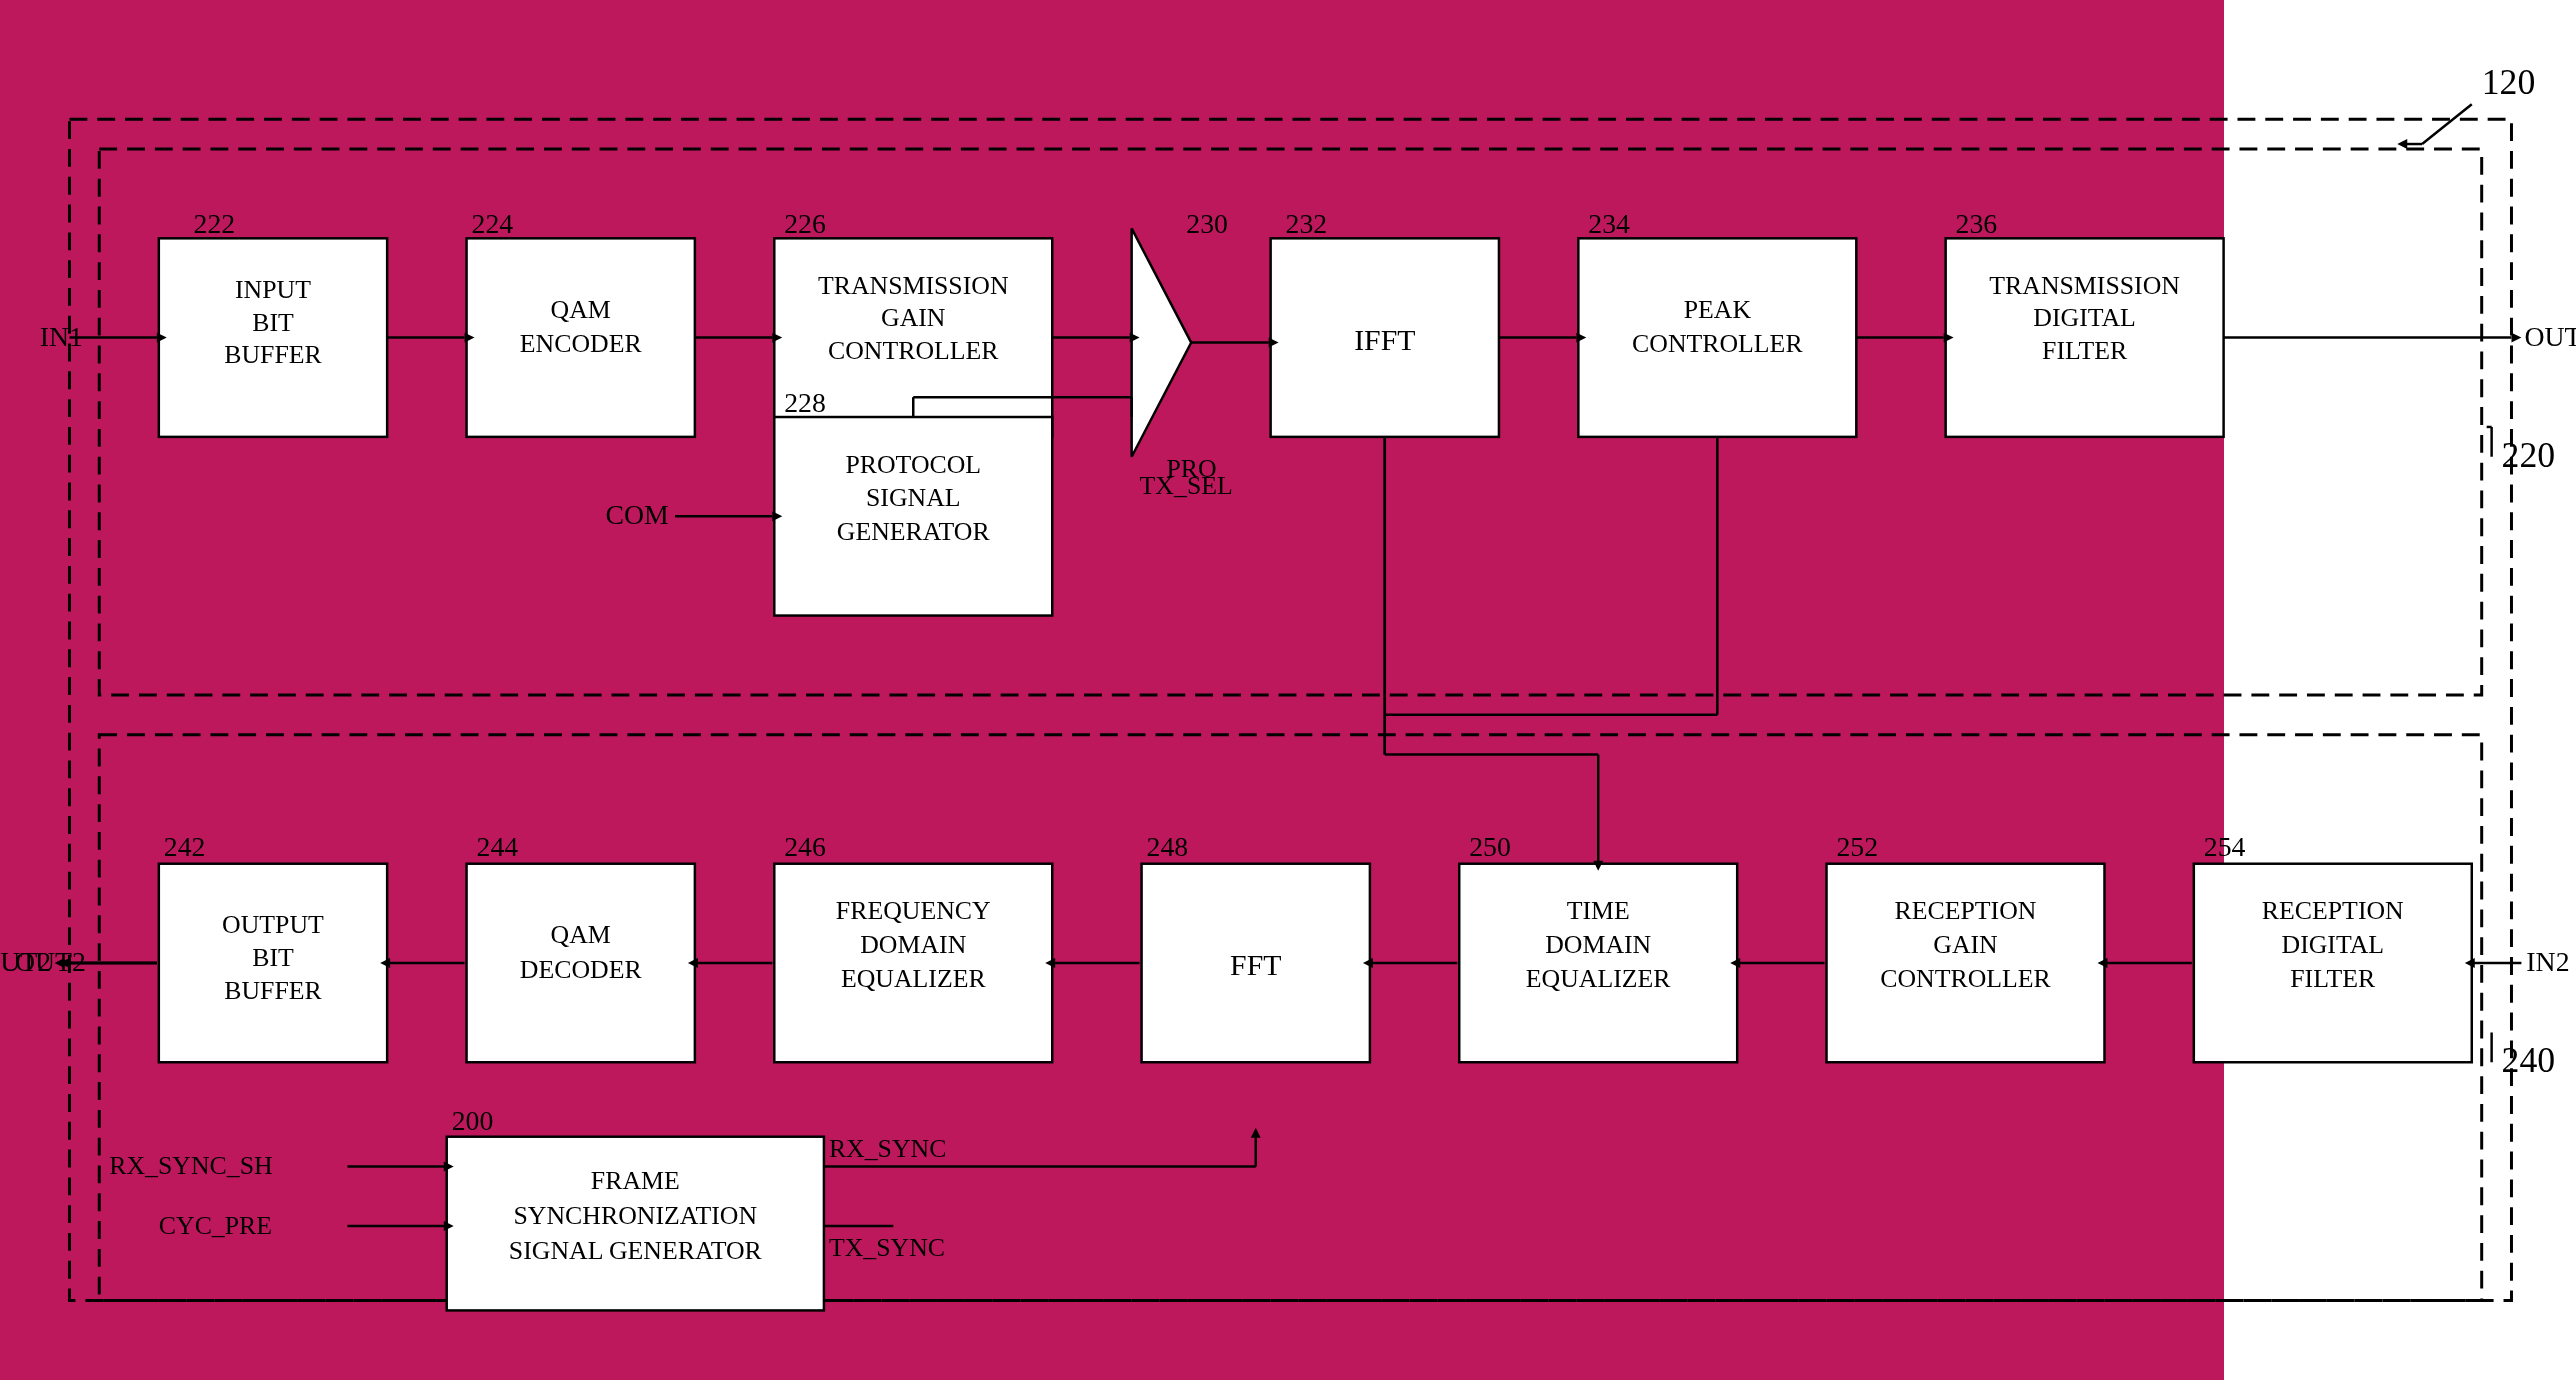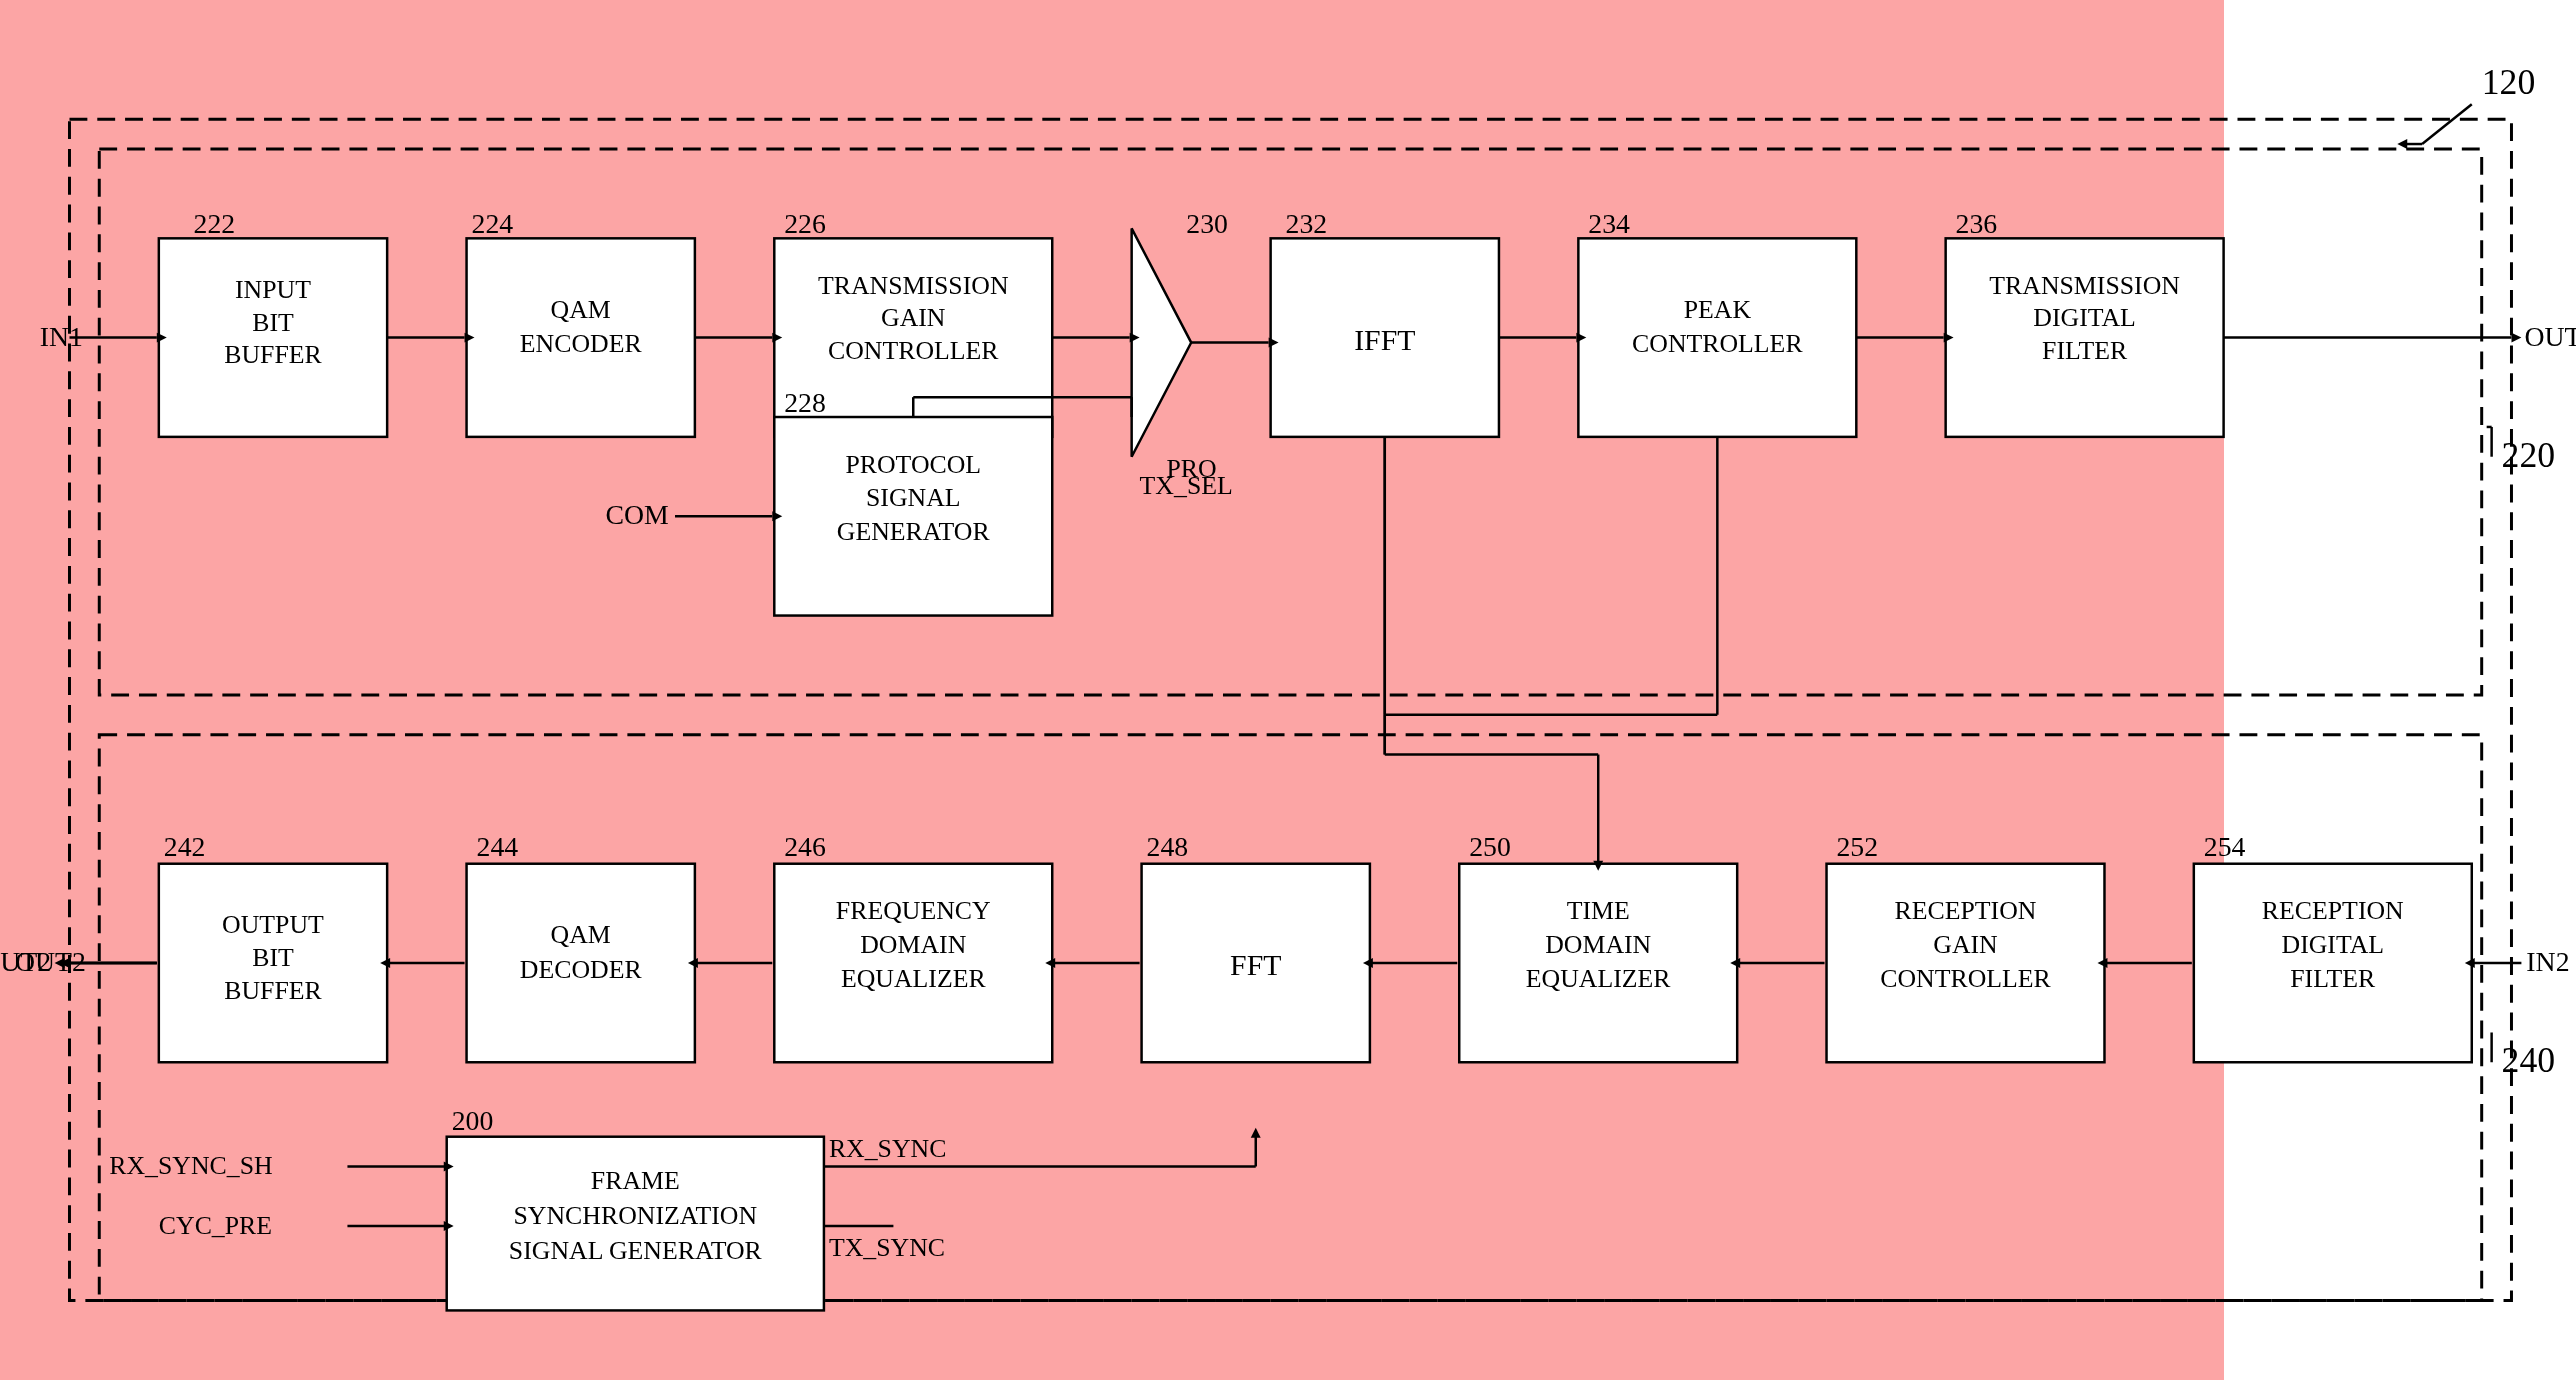"120" .diagram-container { background: #fca5a5 -> #be185d }
